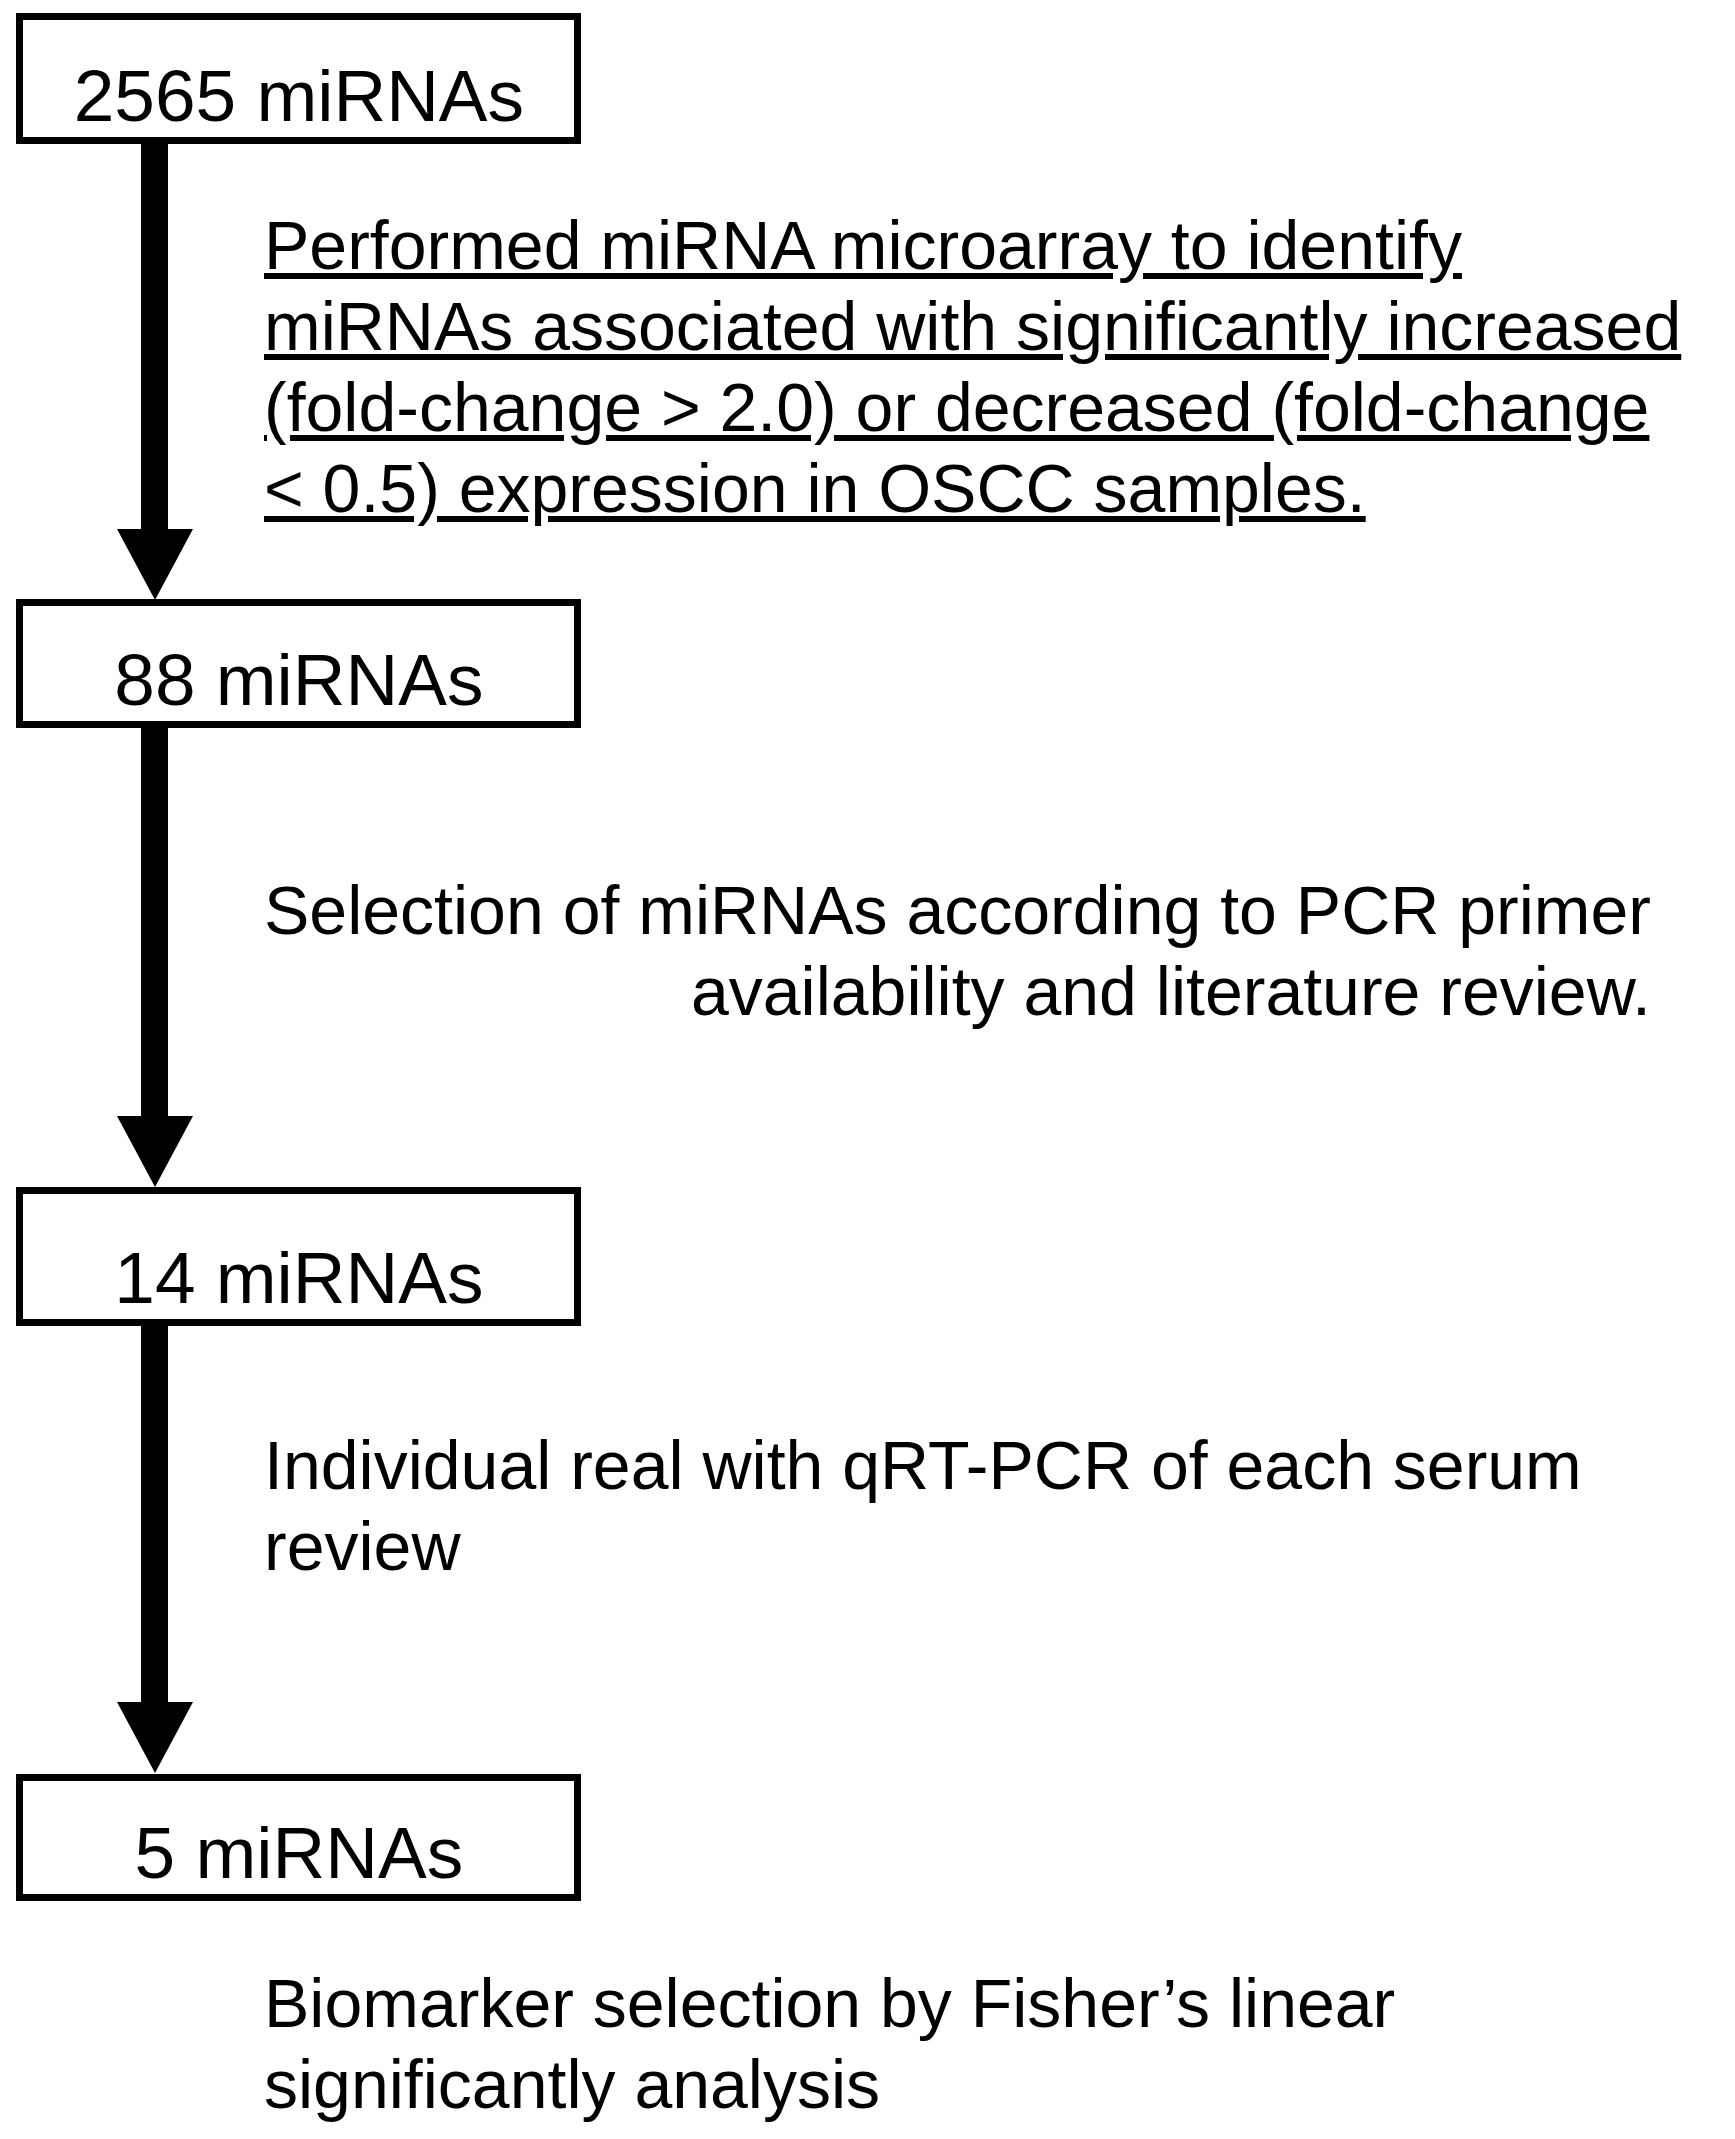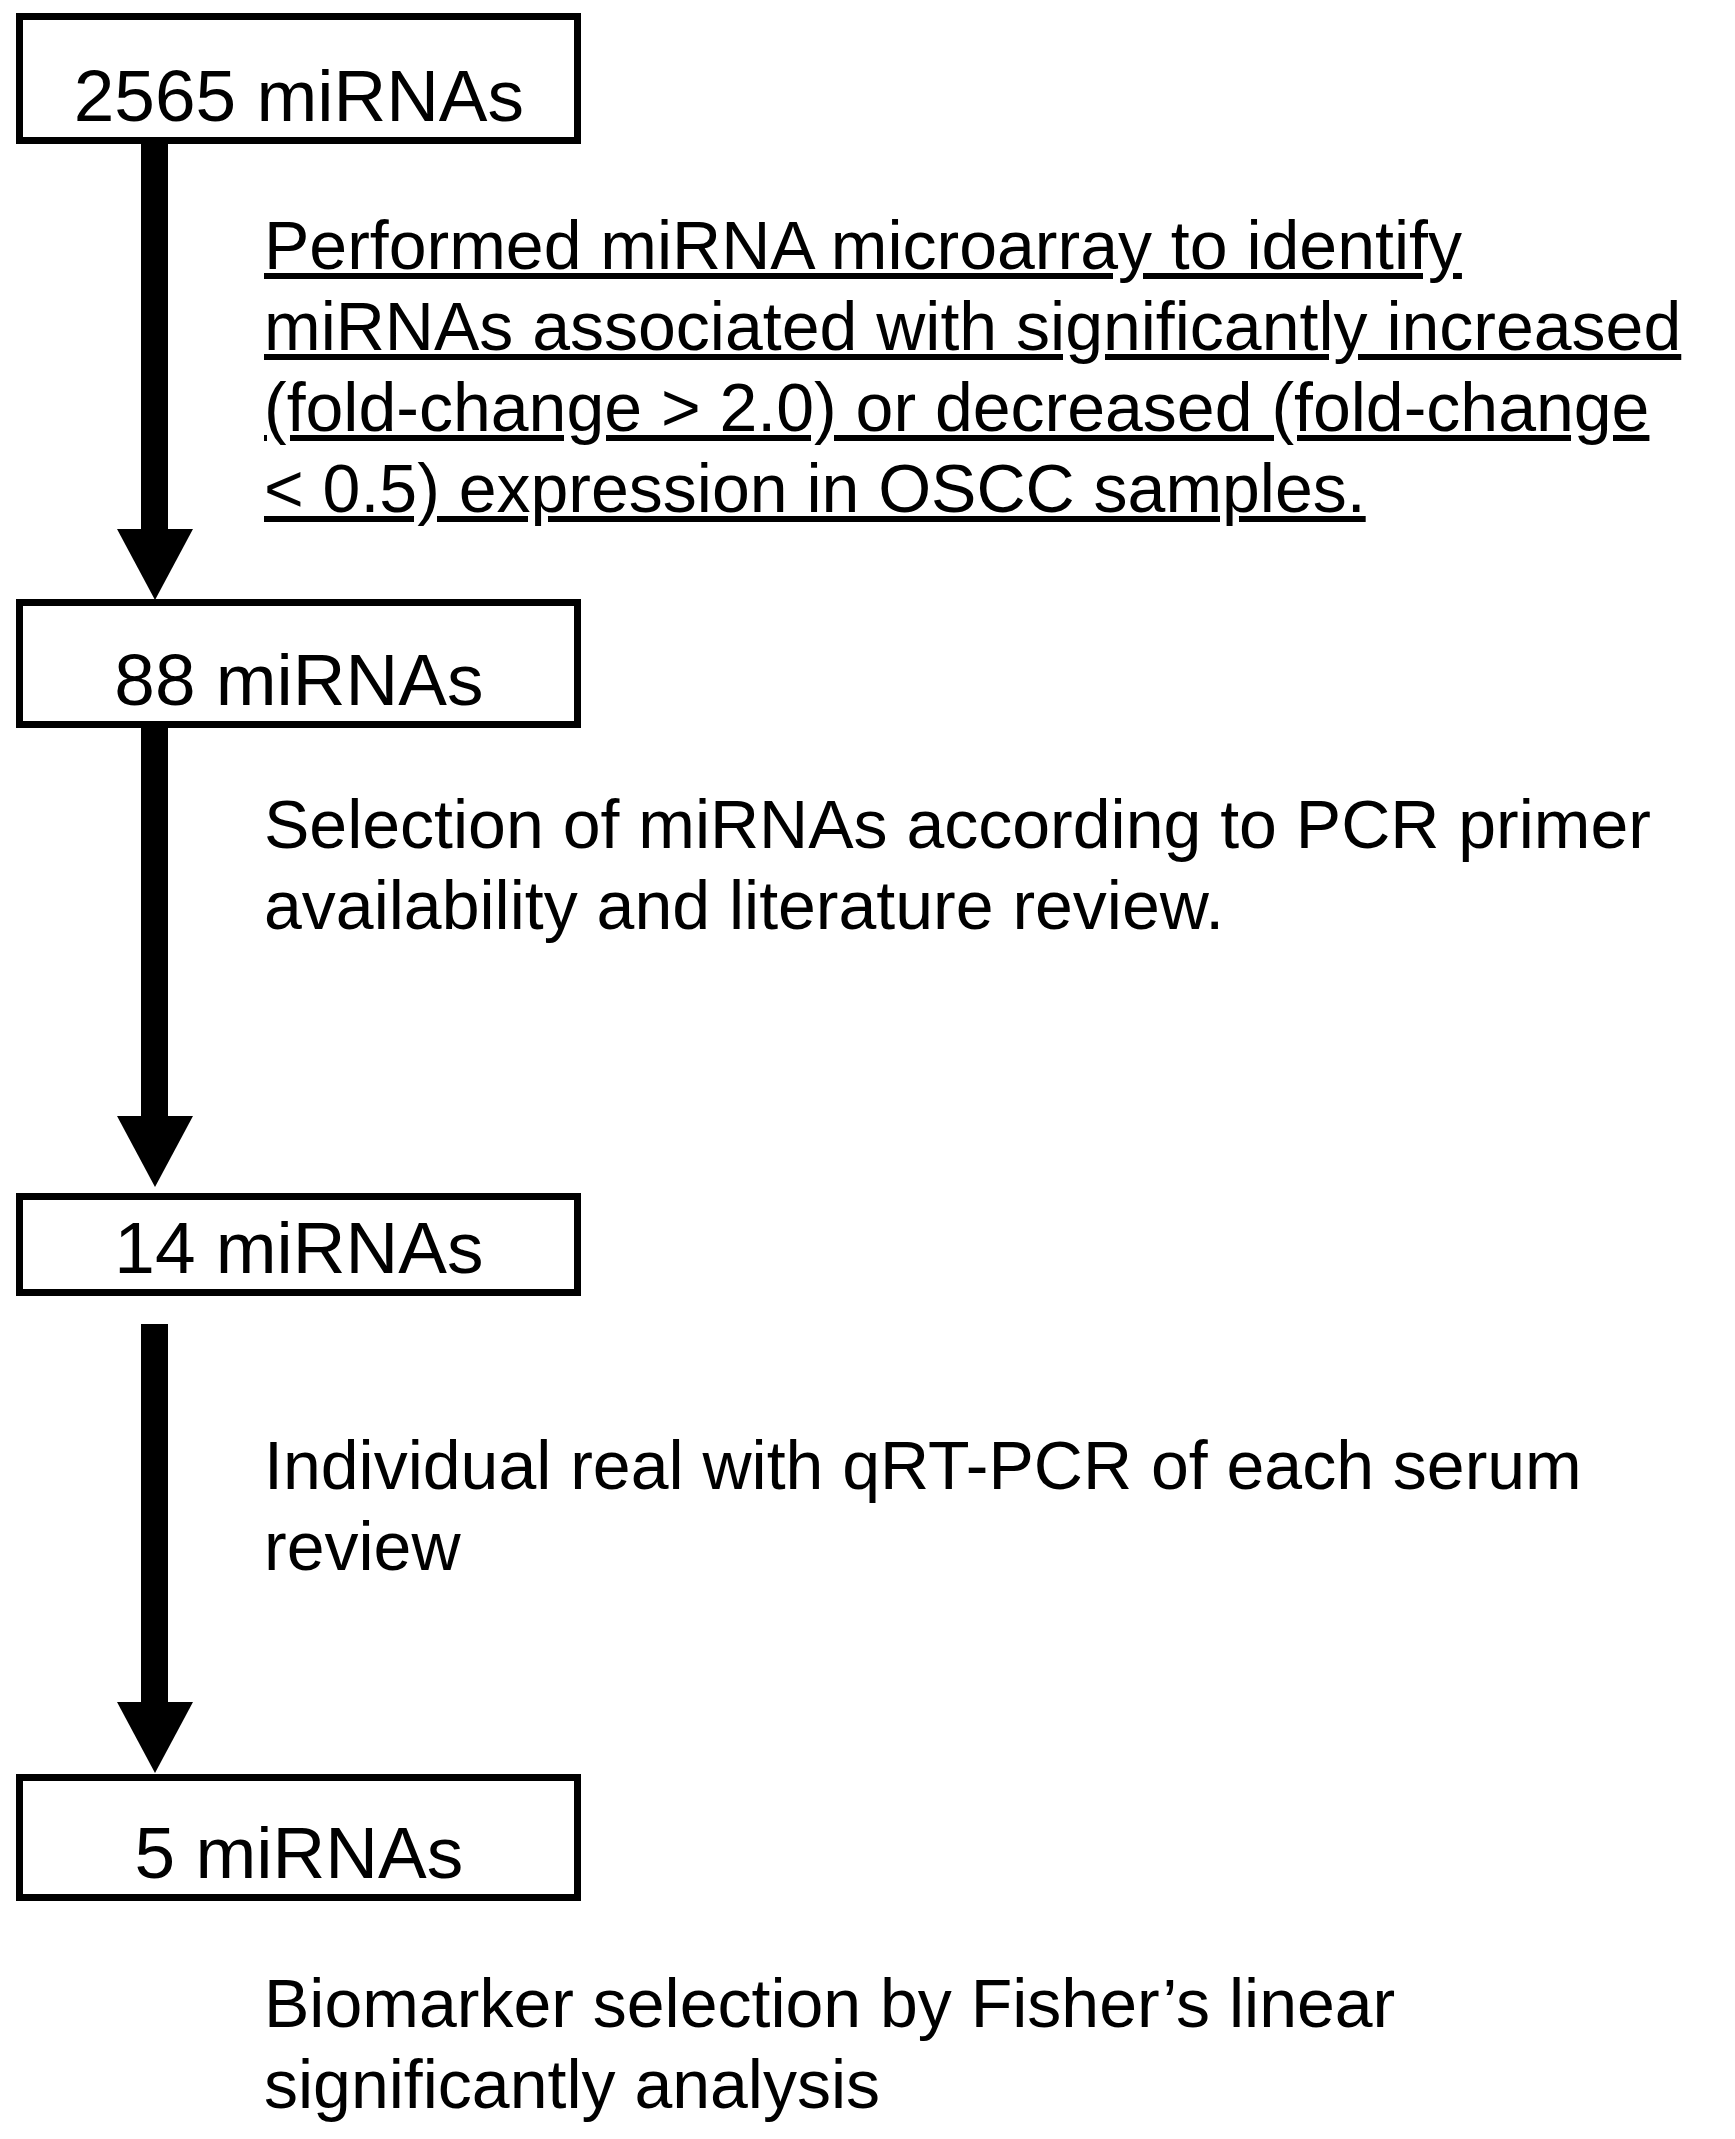"Selection of miRNAs according to" .step-2 { text-align: none -> right; top: 784px -> 870px }
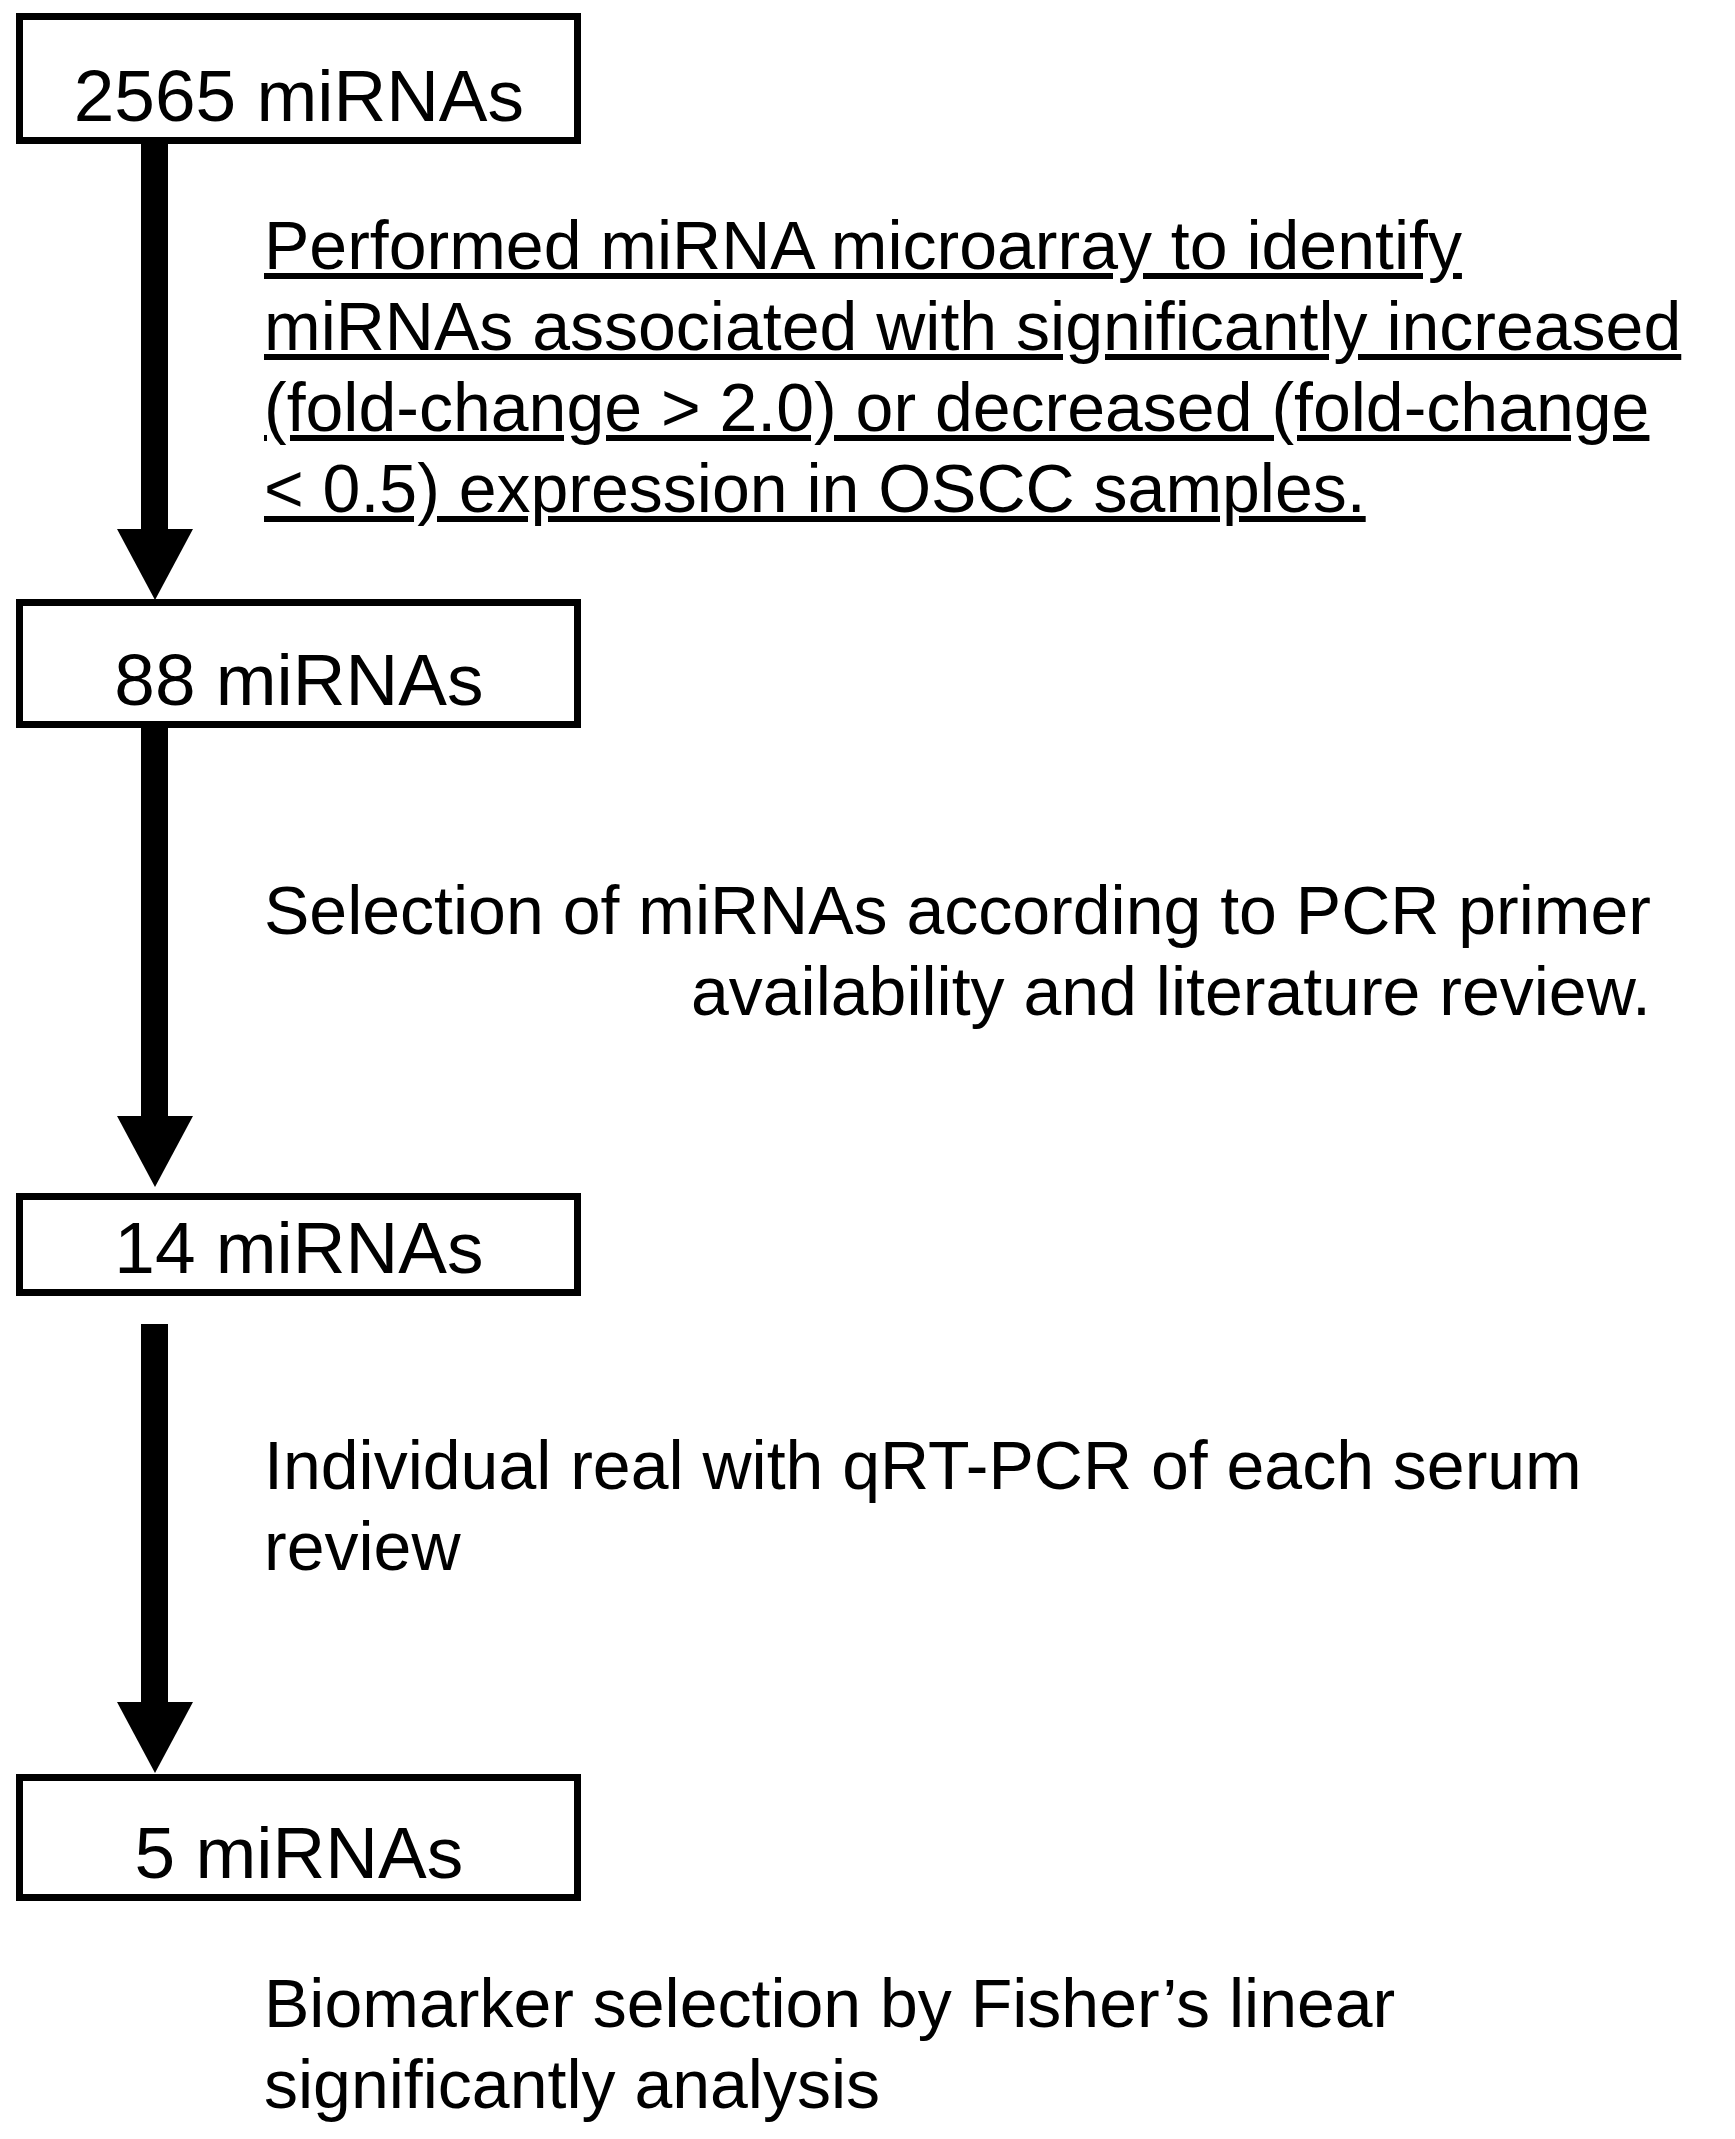"14 miRNAs" .node-3 { height: 103px -> 139px; margin-top: 6px -> none }
